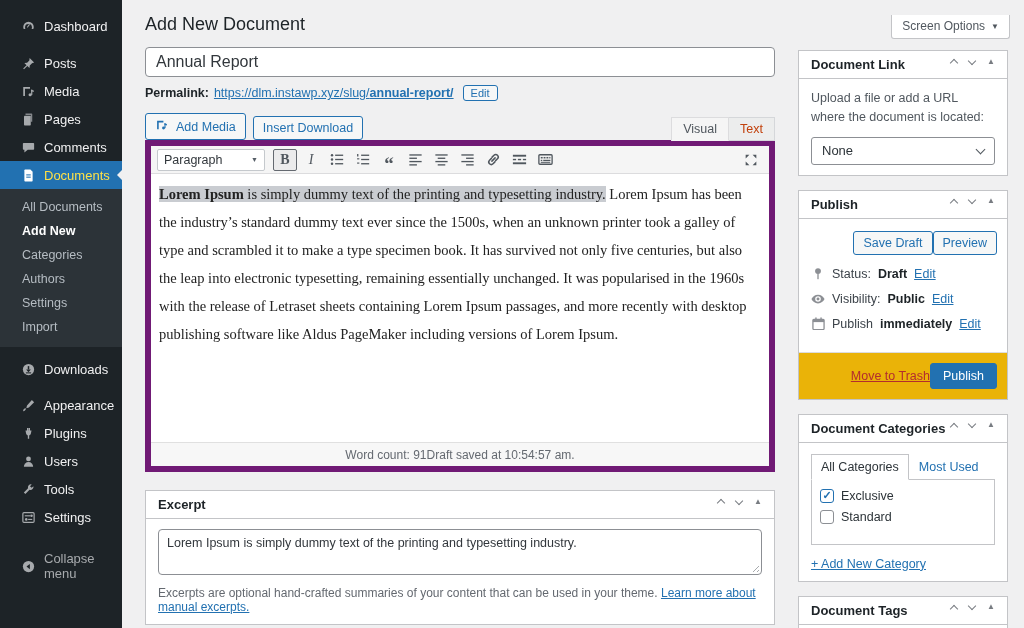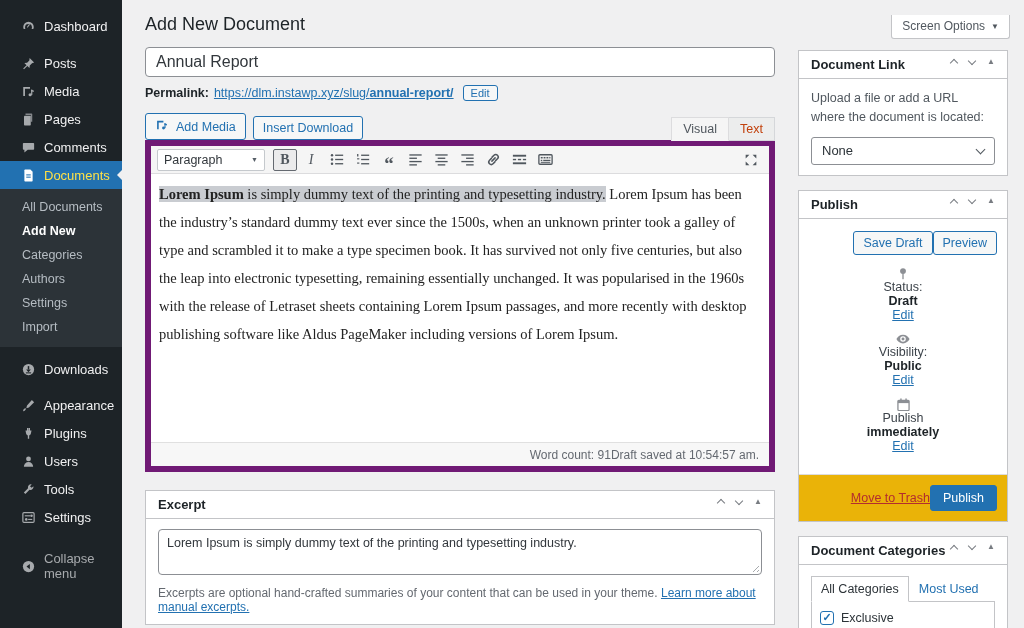"Status:" .misc-row { flex-direction: column -> none; gap: none -> 7px }
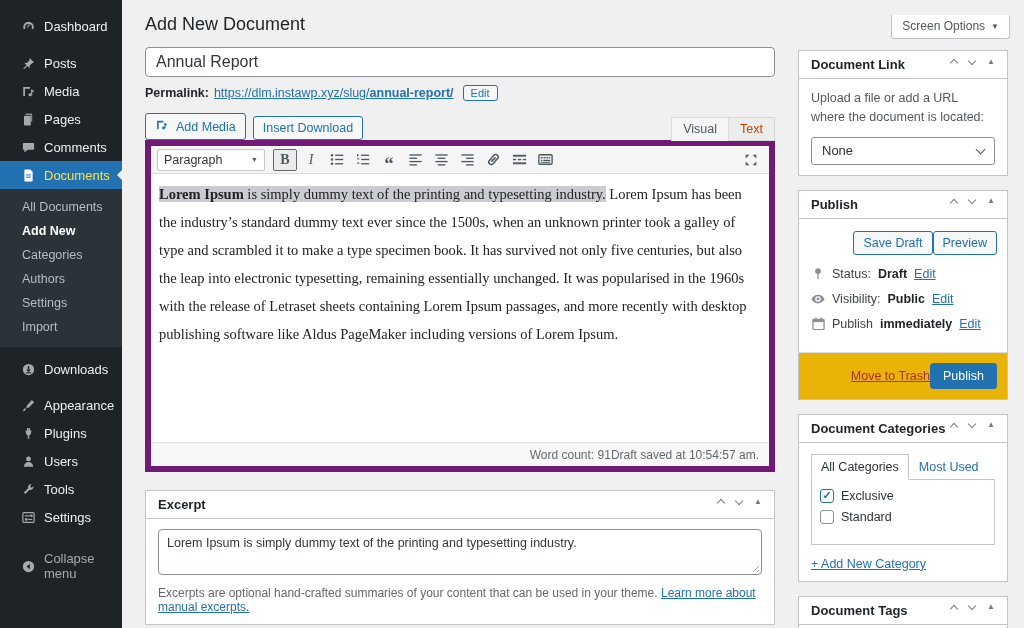"Word count: 91" .editor-statusbar { justify-content: flex-end -> center }
